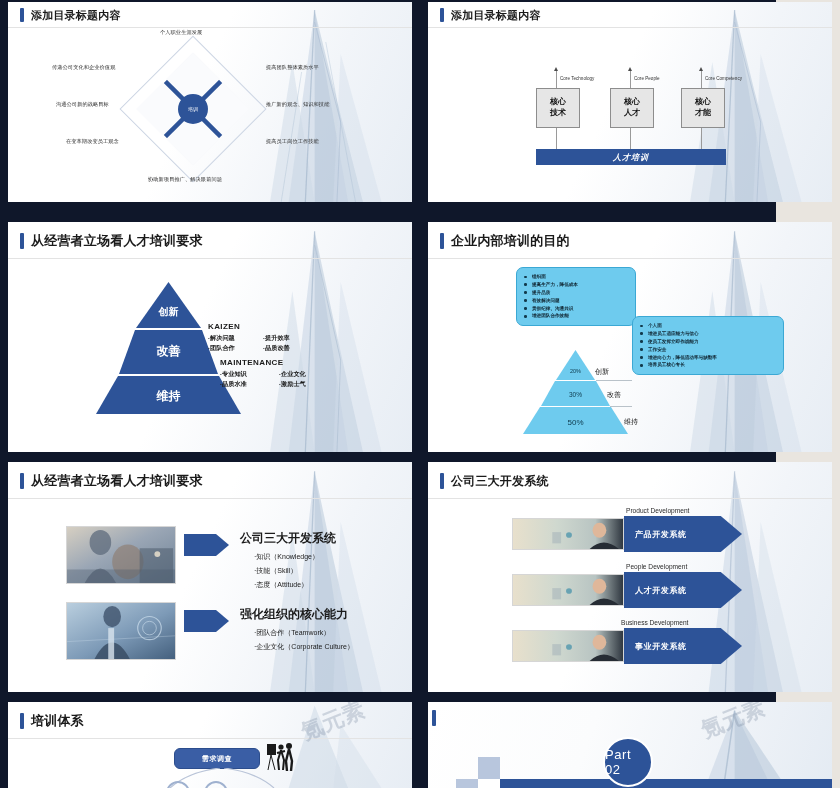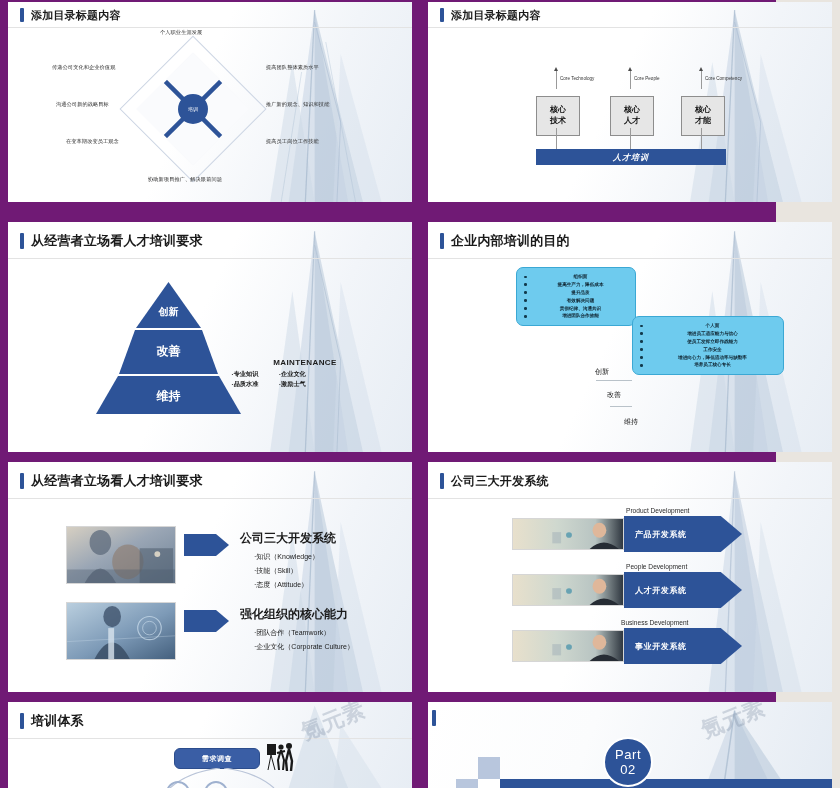"添加目录标题内容" .deck { background: #701a75 -> #0f172a; text-align: center -> none }
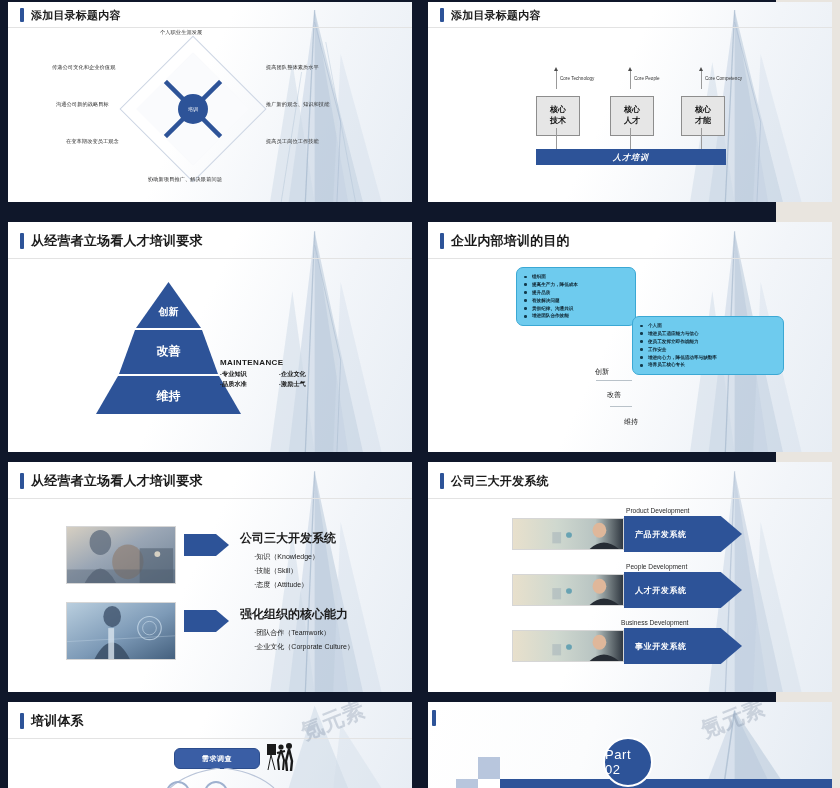"核心" .box-gray { margin-top: 8px -> none }
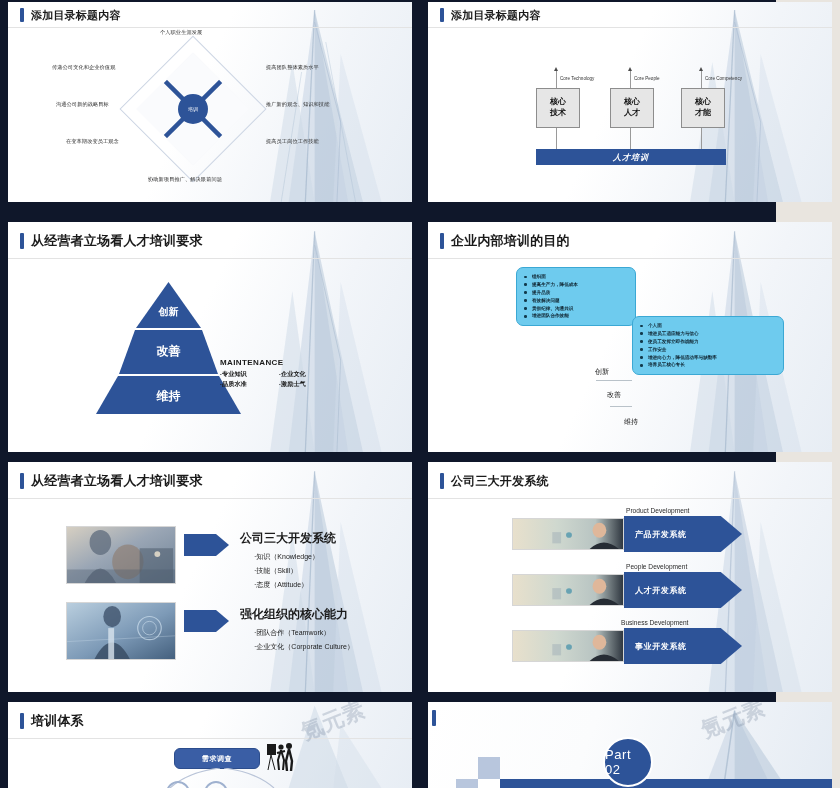"KAIZEN" div.pyr-note { html: none -> <div> <div>KAIZEN</div> <div> <span>·解决问题</span> <span>·提升效率</span> <span>·团队合作</span> <span>·品质改善</span> </div> </div> }
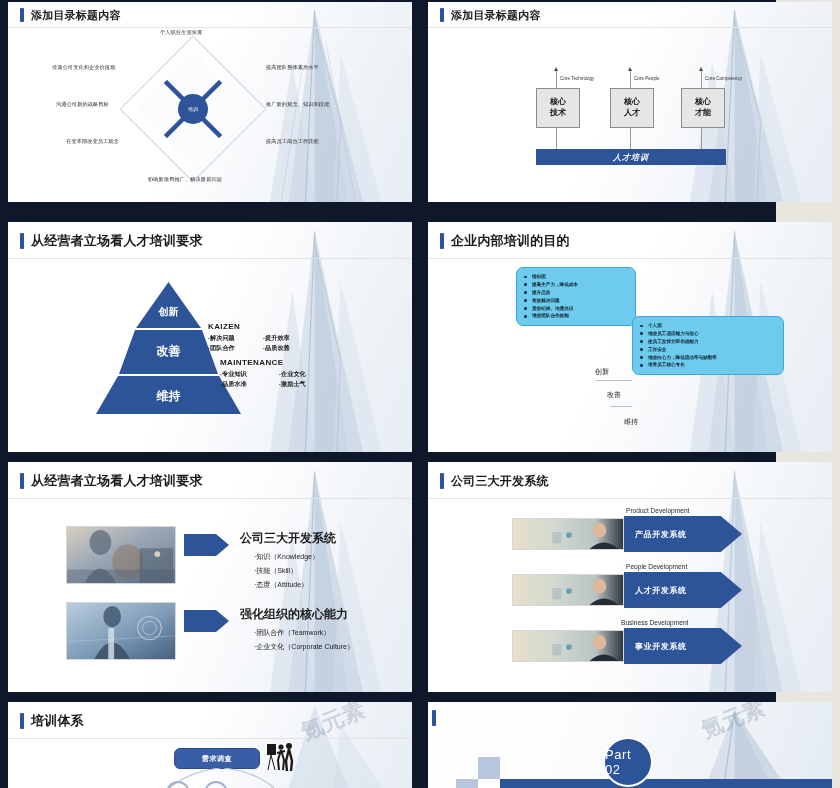"50%" div { html: none -> <div> <svg> <polygon></polygon> <polygon></polygon> <polygon></polygon> </svg> <div> <span>20%</span> </div> <div> <span>30%</span> </div> <div> <span>50%</span> </div> </div> }
